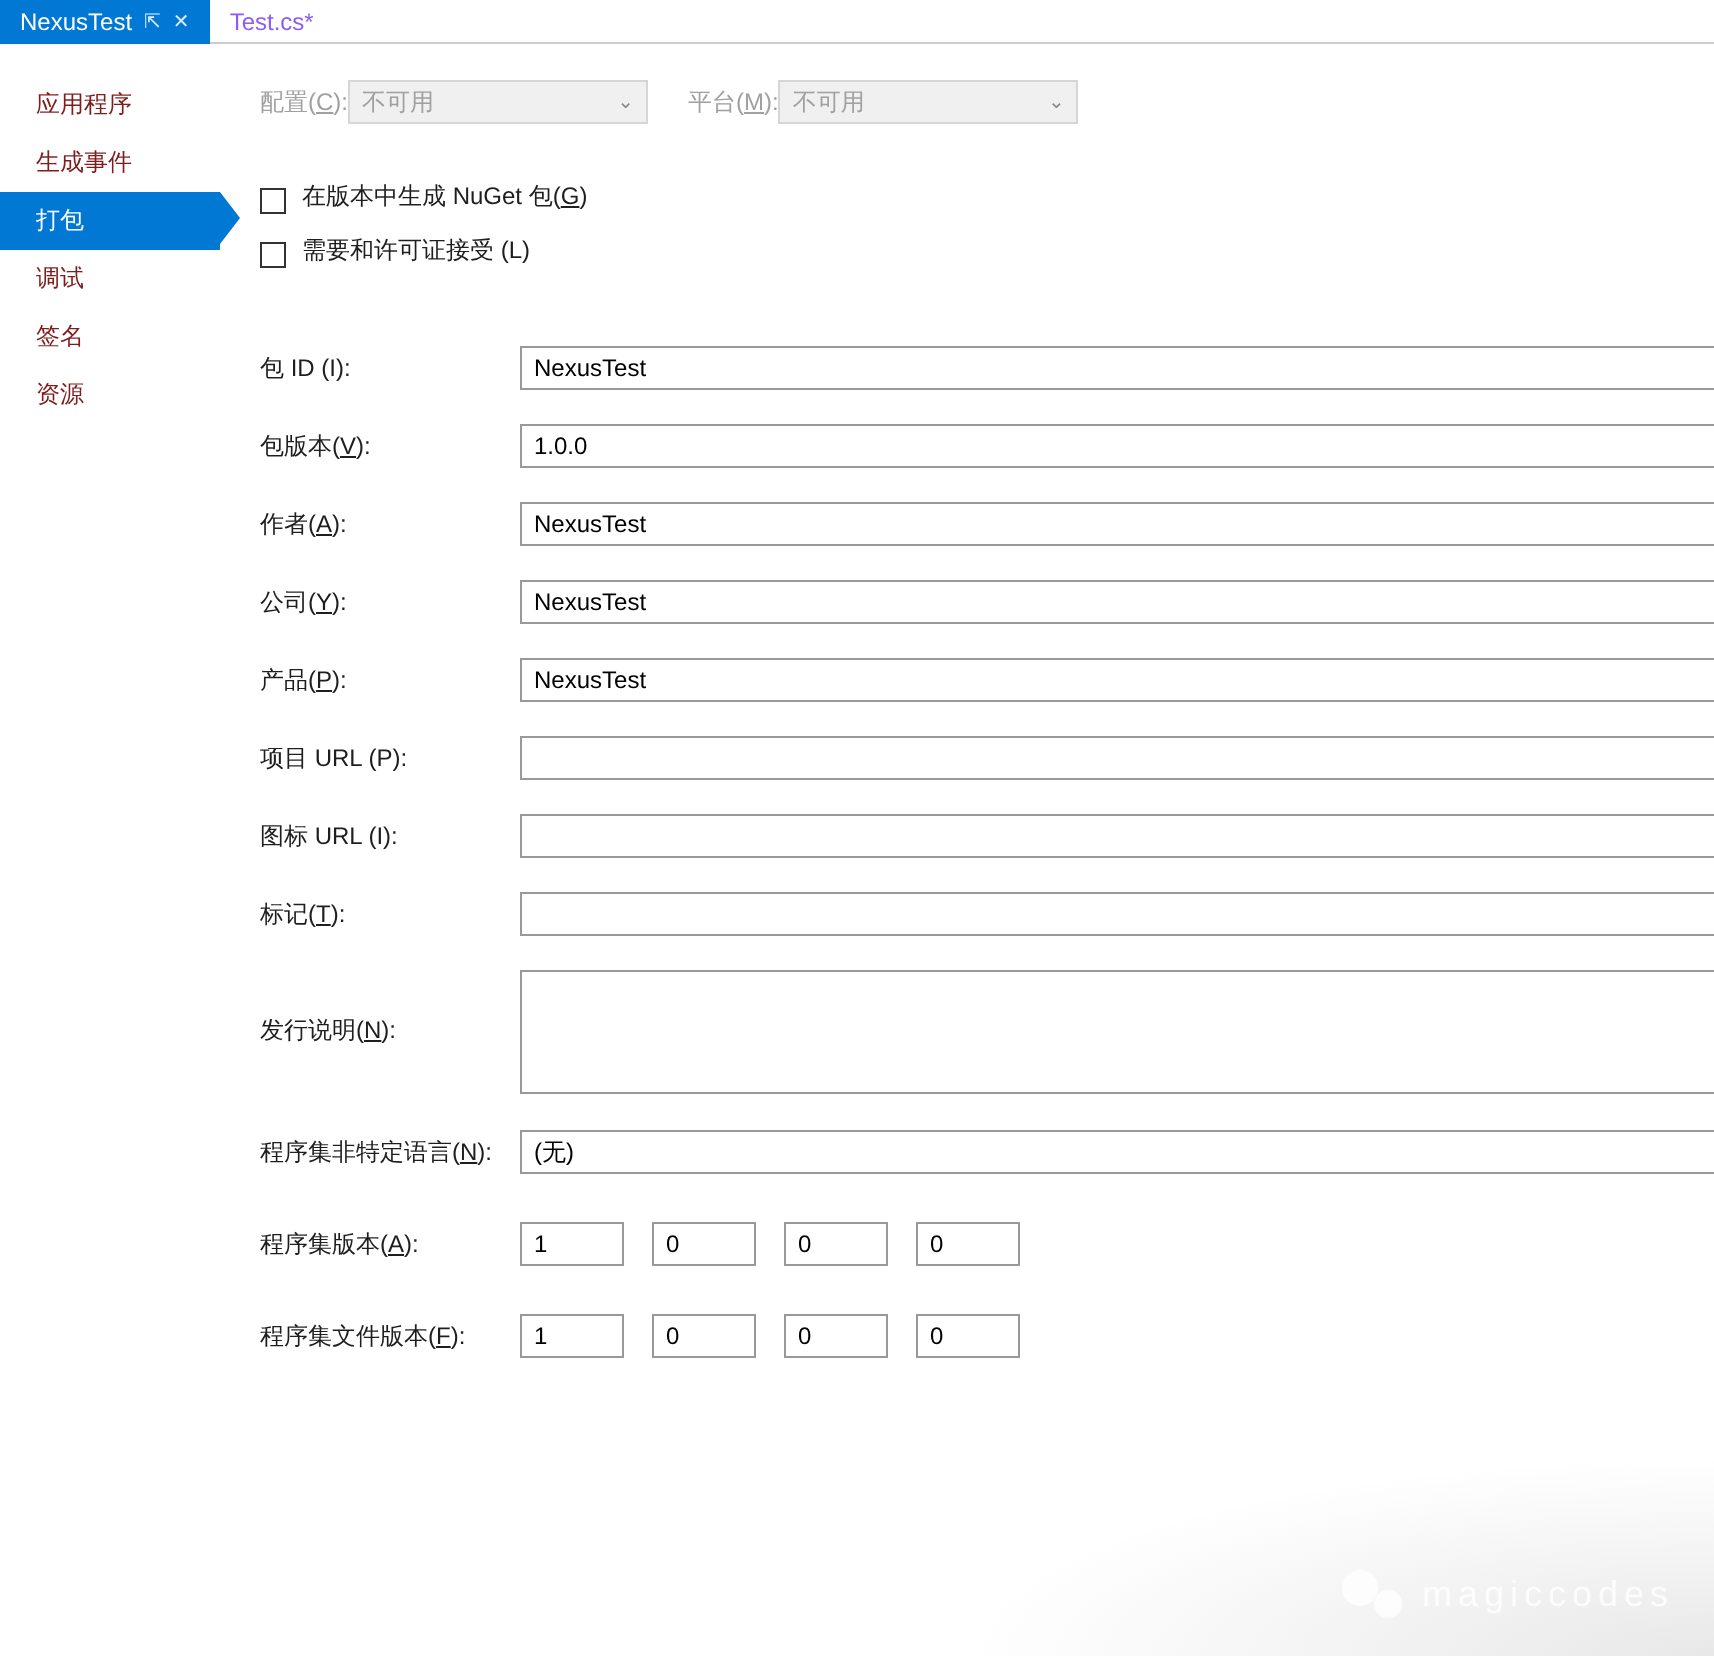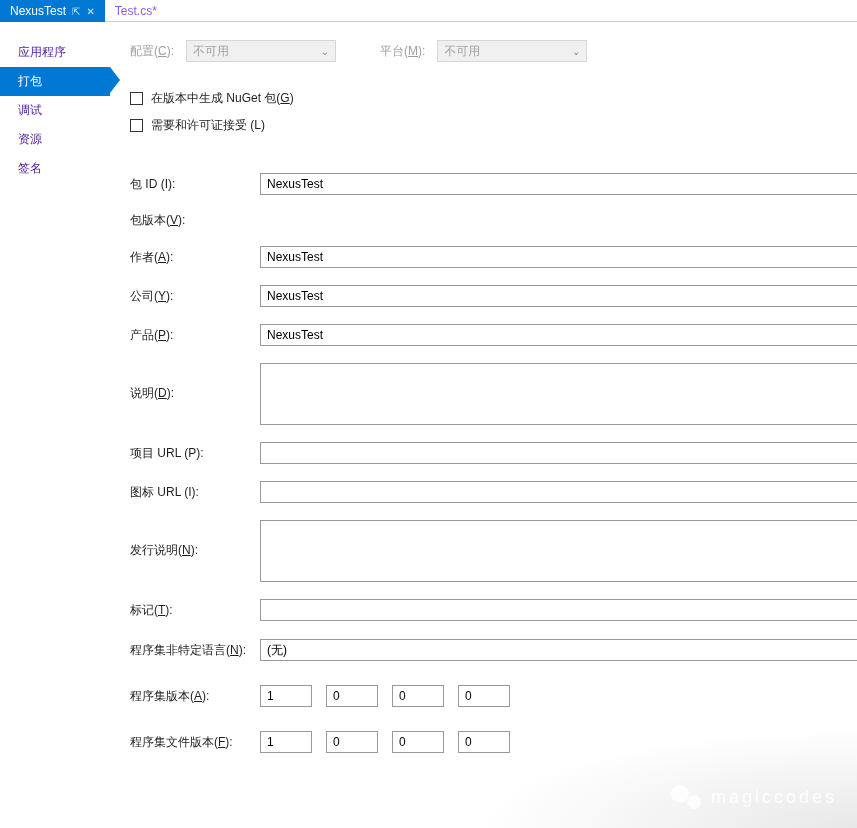"应用程序" .sidebar-item { color: #4c1d95 -> #7f1d1d }
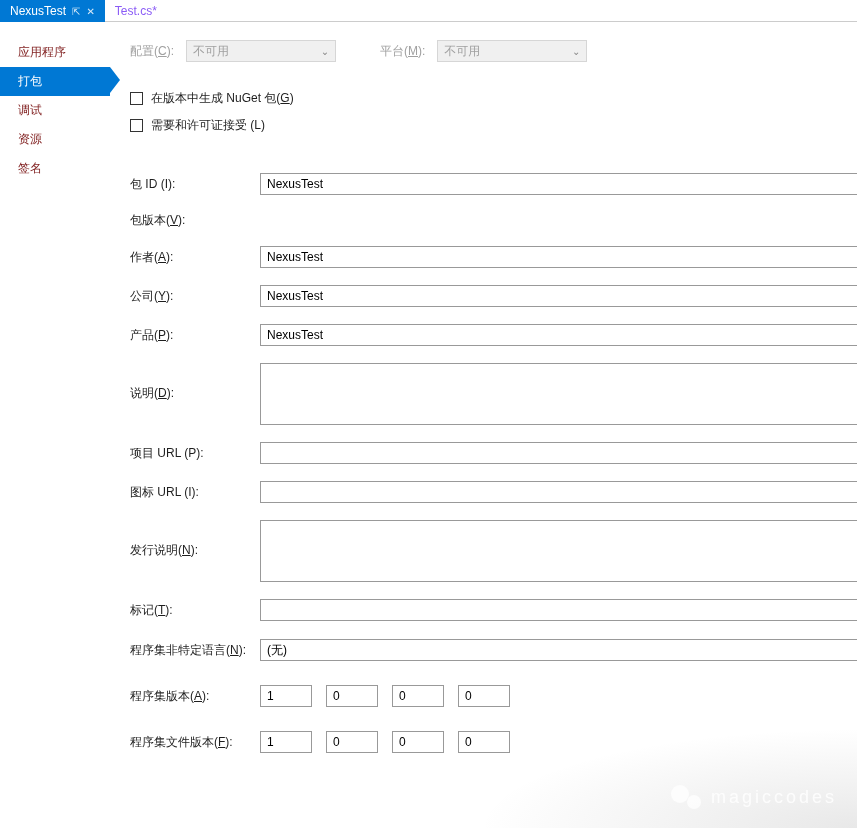"配置(C):" .top-row { gap: 12px -> none }
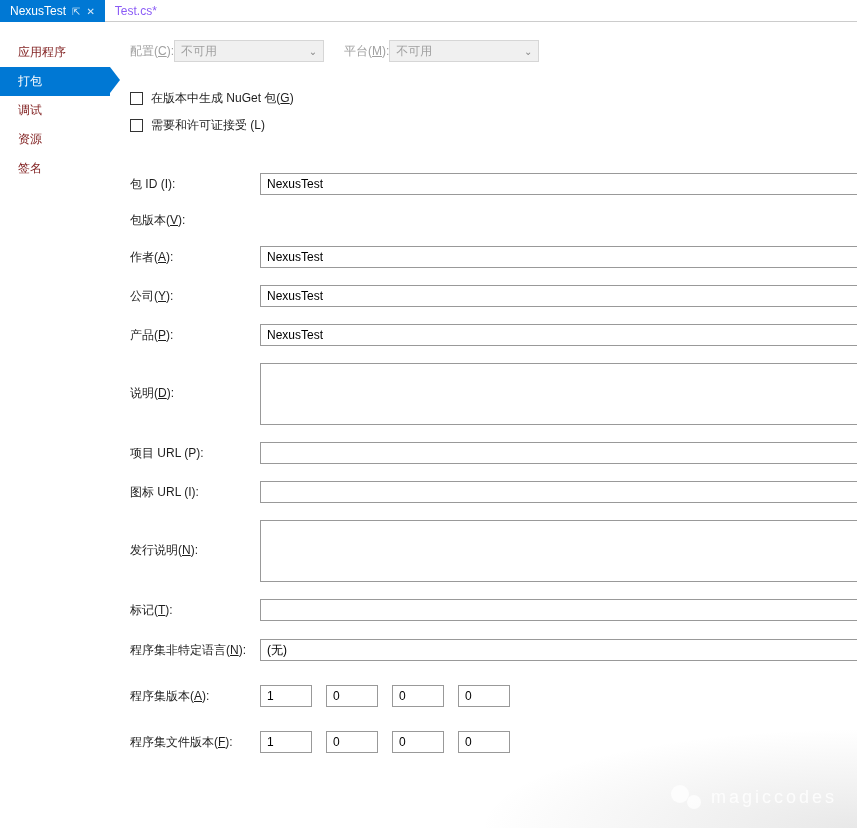"生成事件" div.sidebar-item { html: none -> <div><span>生成事件</span></div> }
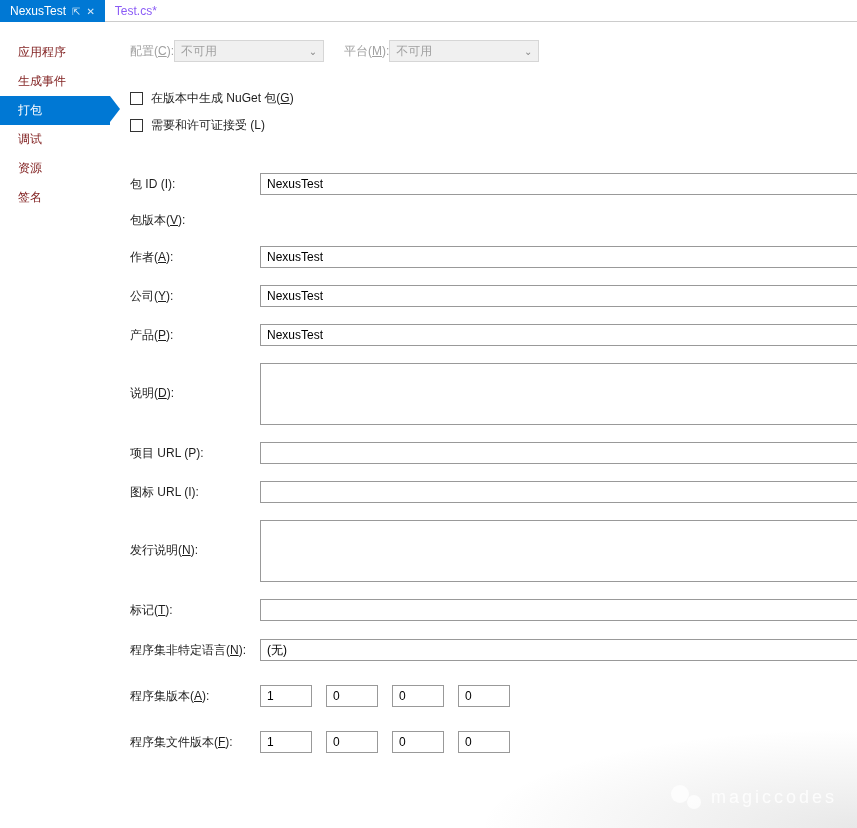"在版本中生成 NuGet 包(G)" .checkbox-row { align-items: center -> flex-end }
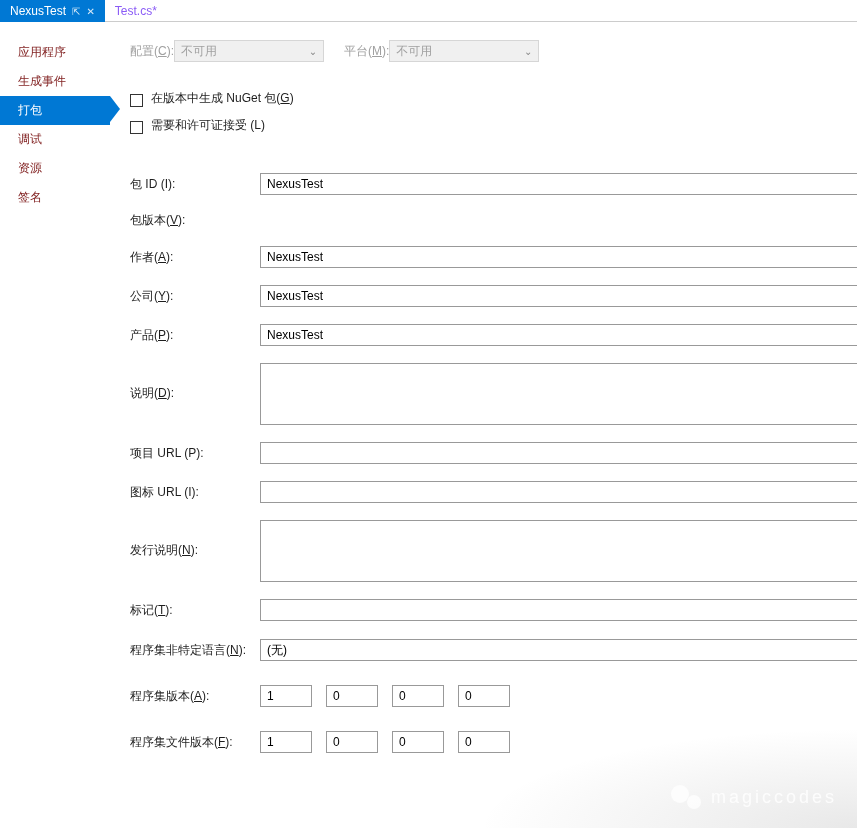"资源" div.sidebar-item { order: before "签名" -> after "签名" }
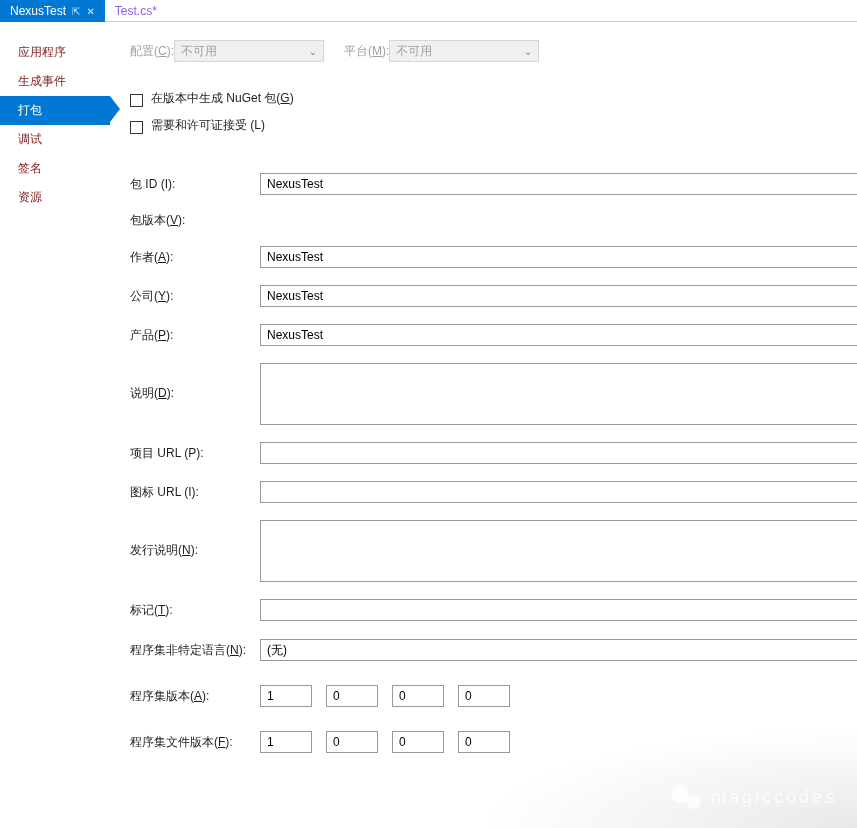"1.0.0" input.form-input { html: none -> <input> }
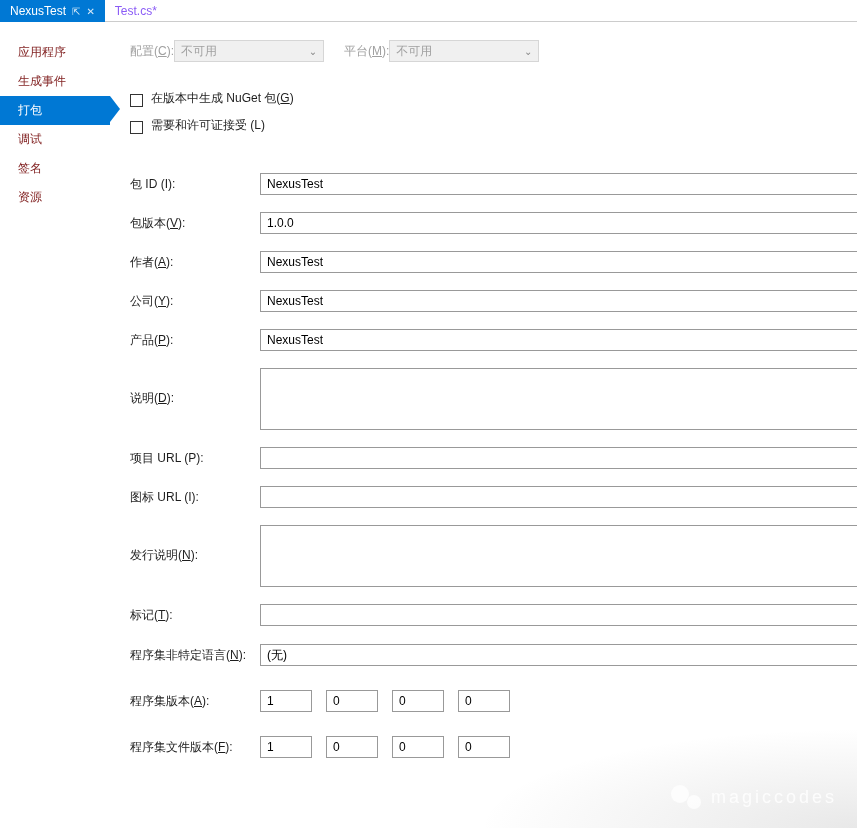"说明(D):" div.form-row { html: <div> <div>说明(<span>D</span>):</div> <textarea></textarea> </div> -> none }
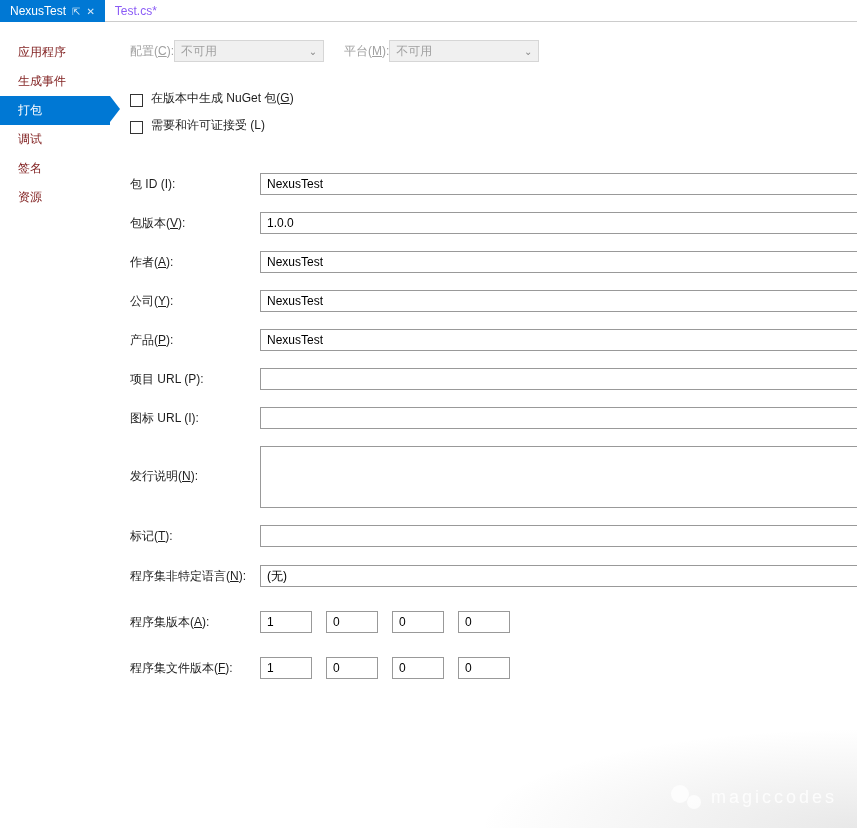"发行说明(N):" div.form-row { order: before "标记(T):" -> after "标记(T):" }
